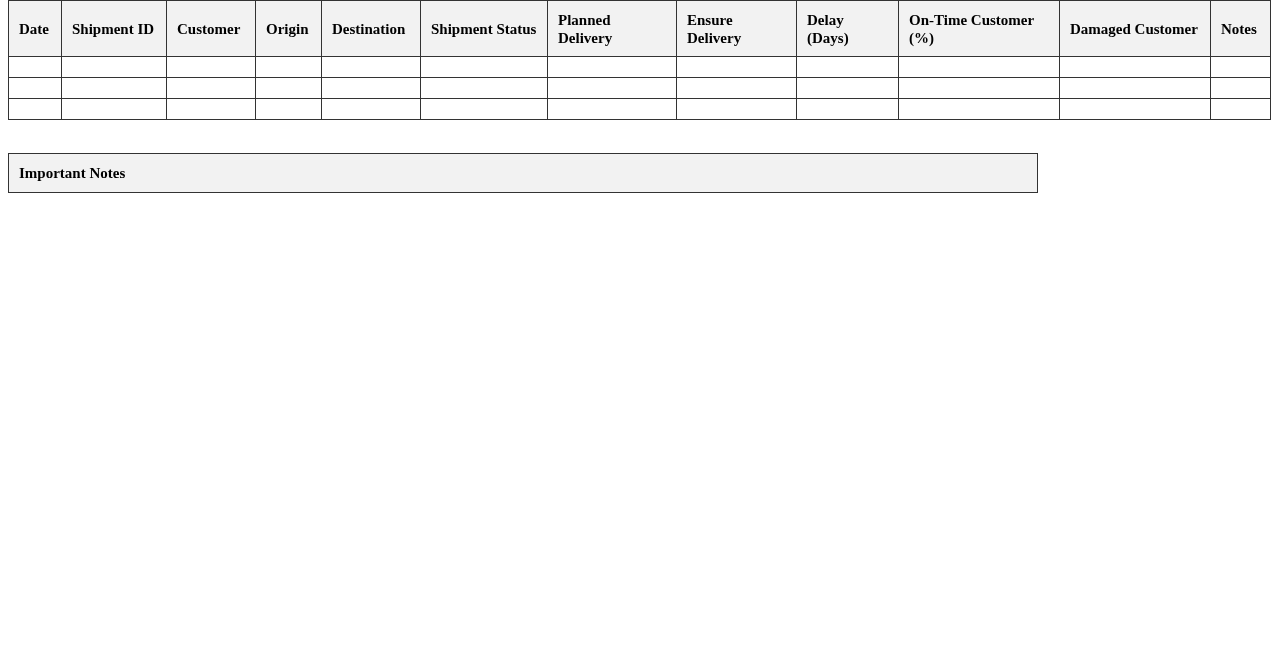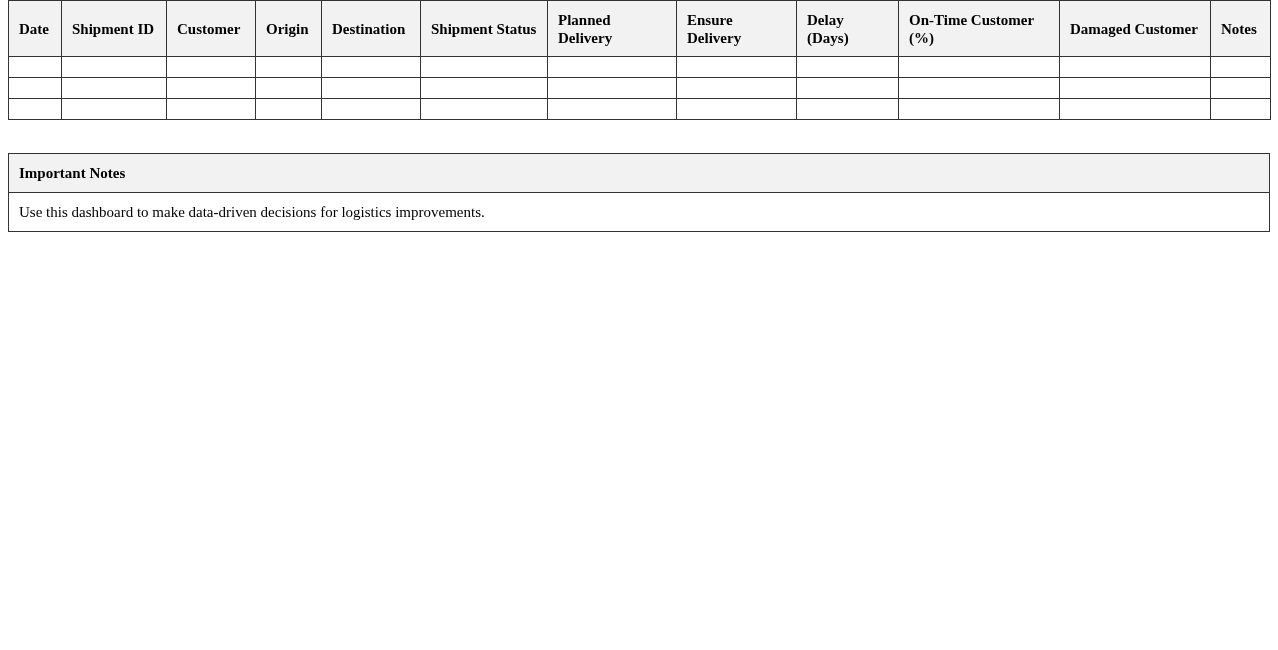"Important Notes" .notes-table { width: 1262px -> 1030px }
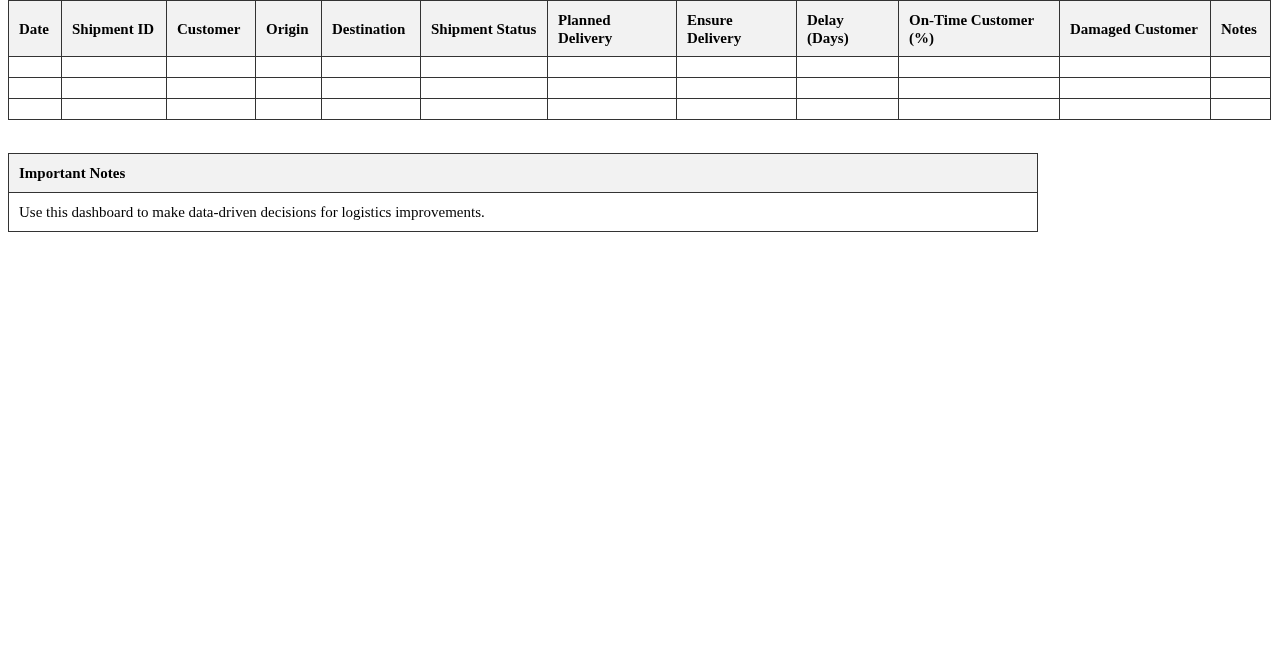"Use this dashboard to make" tr { html: <tr> <td>Use this dashboard to make data-driven decisions for logistics improvements.</td> </tr> -> none }
